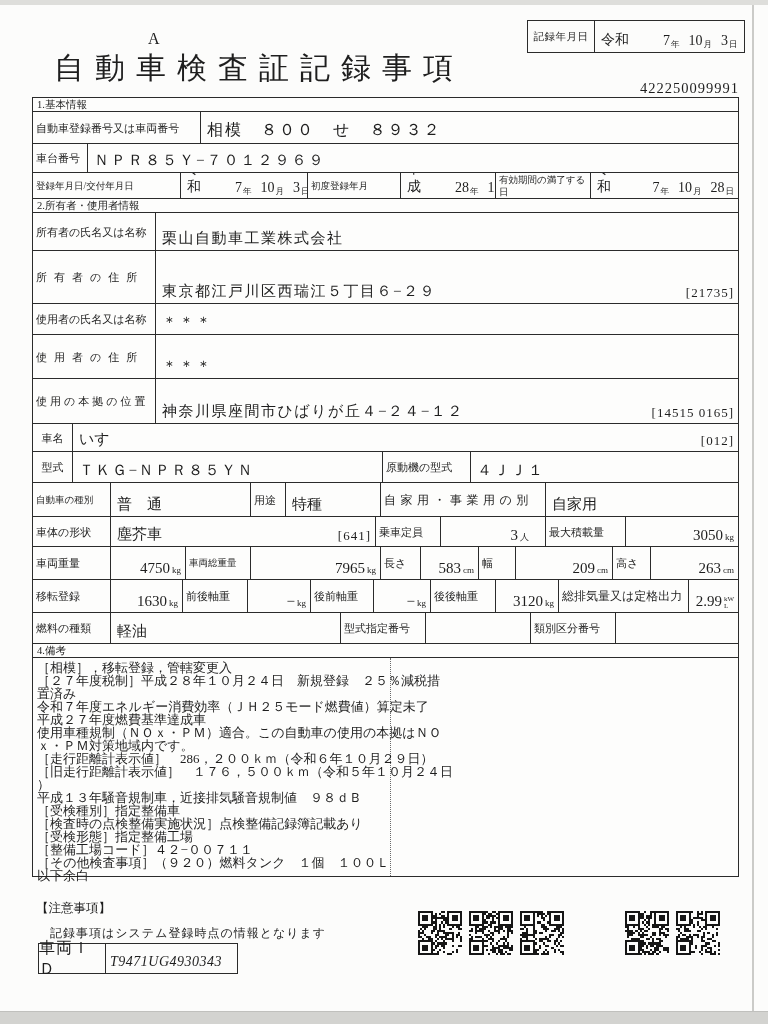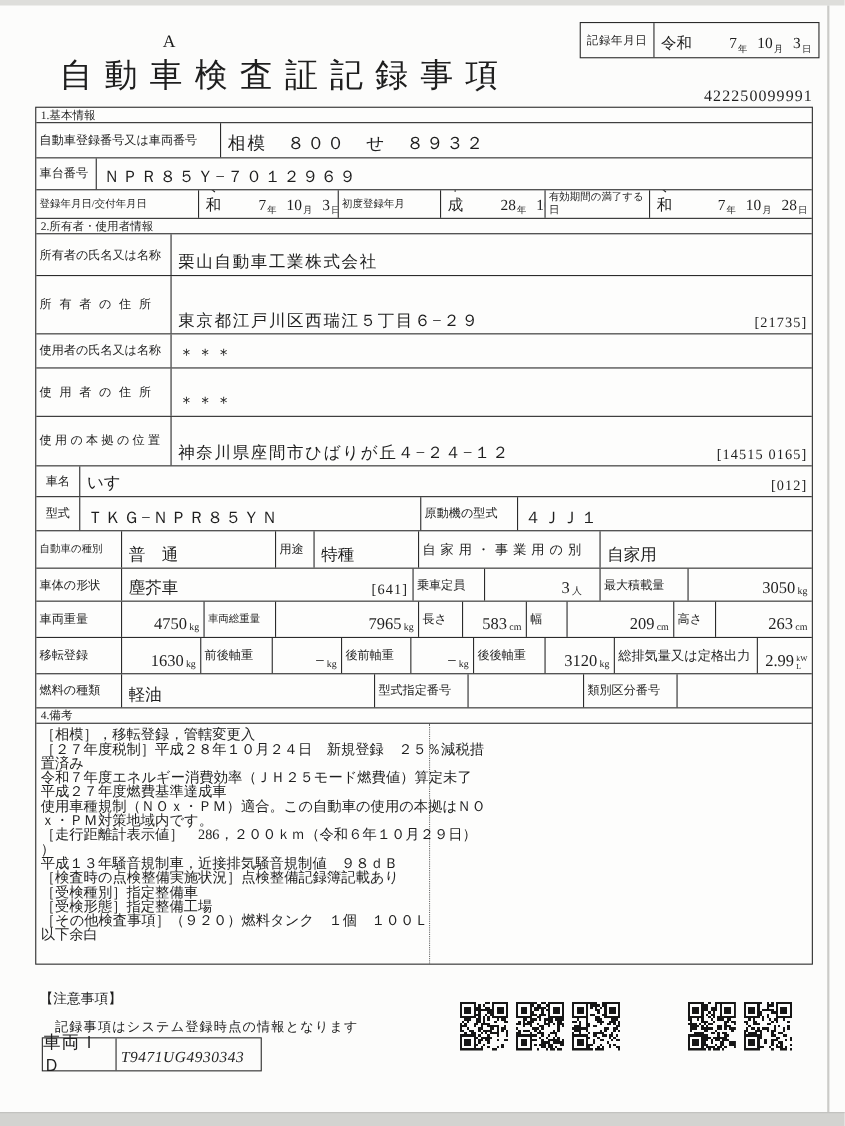"［旧走行距離計表示値］ １７６，５００ｋｍ（令和５年１０月２４日" div.rline { html: none -> <div>［旧走行距離計表示値］ １７６，５００ｋｍ（令和５年１０月２４日</div> }
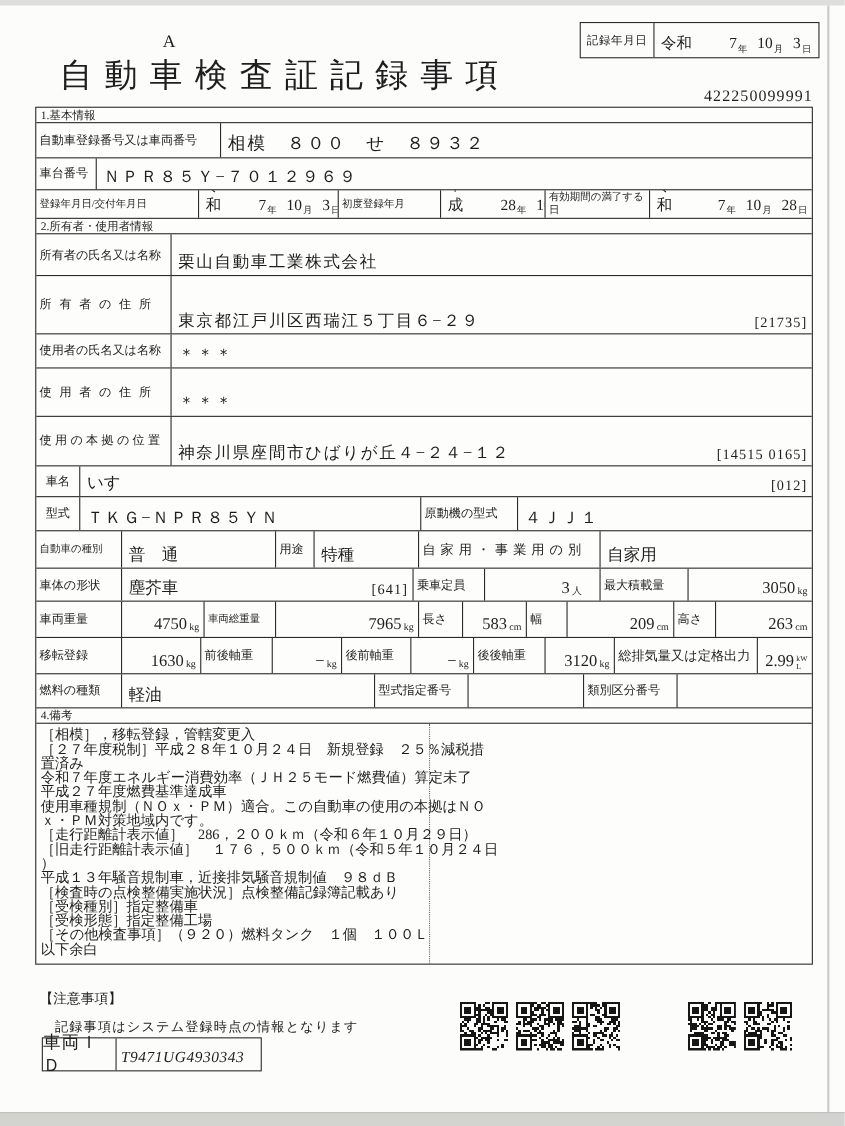"［検査時の点検整備実施状況］点検整備記録簿記載あり" div.rline { order: before "［受検種別］指定整備車" -> after "［受検種別］指定整備車" }
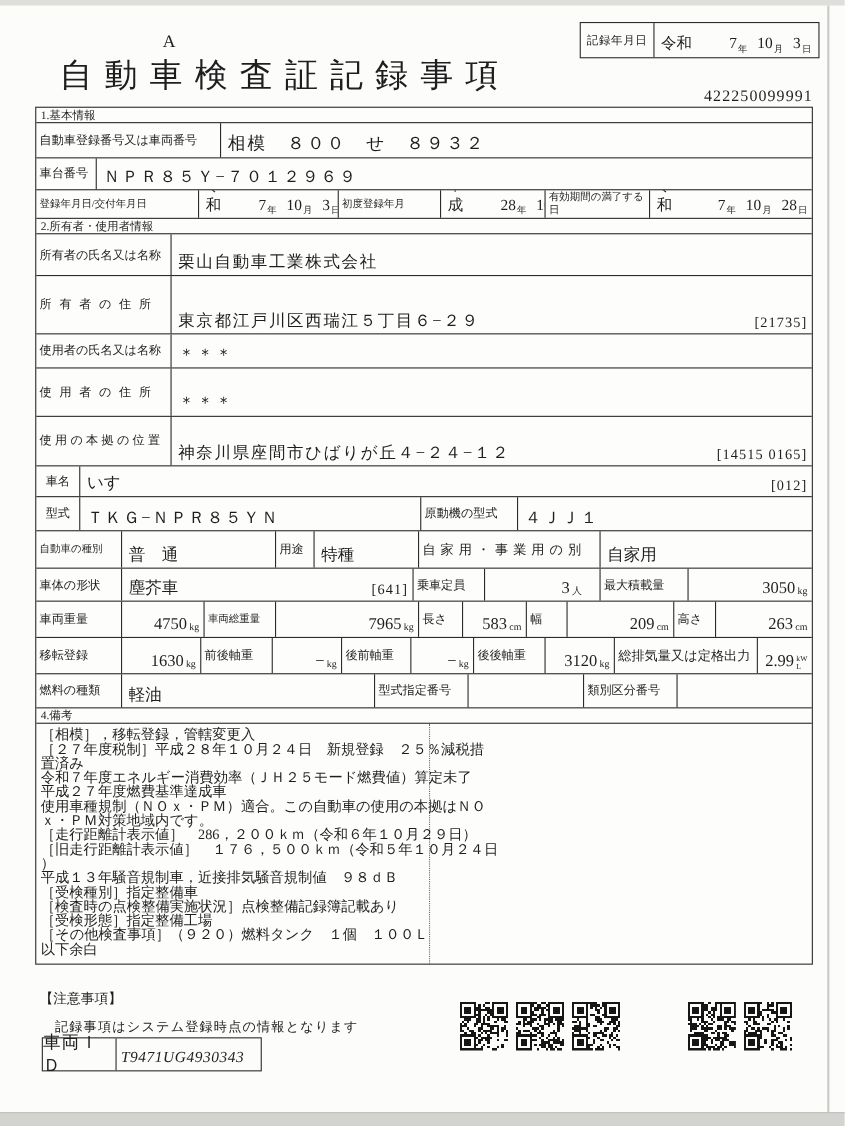"［整備工場コード］４２−００７１１" div.rline { html: none -> <div>［整備工場コード］４２−００７１１</div> }
